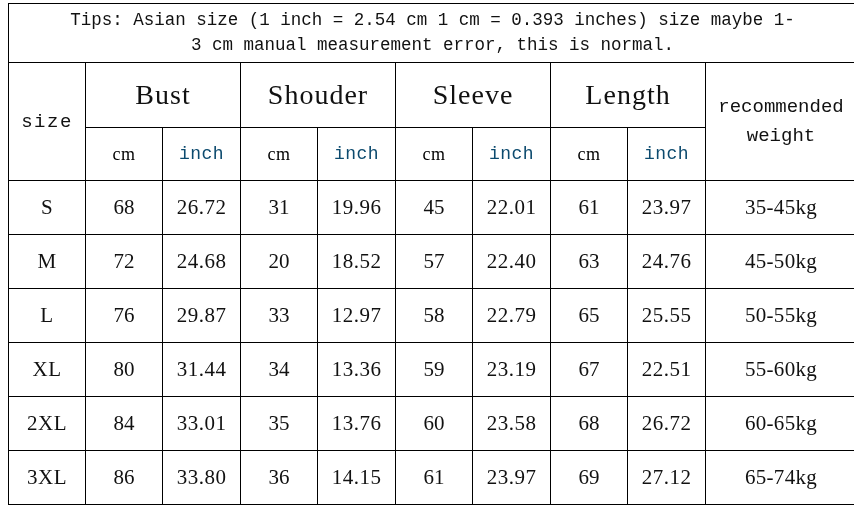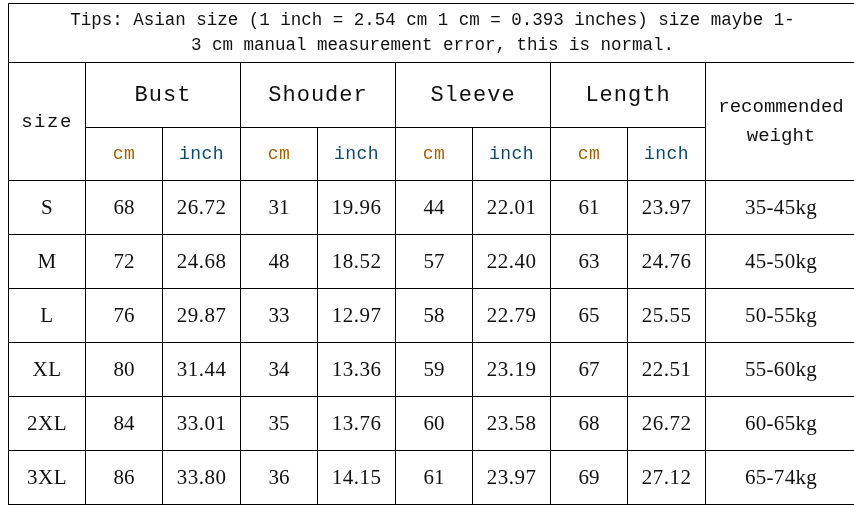"Bust" td.hdr-group { font-family: Liberation Mono, monospace -> Liberation Serif, serif; font-size: 22px -> 28px }
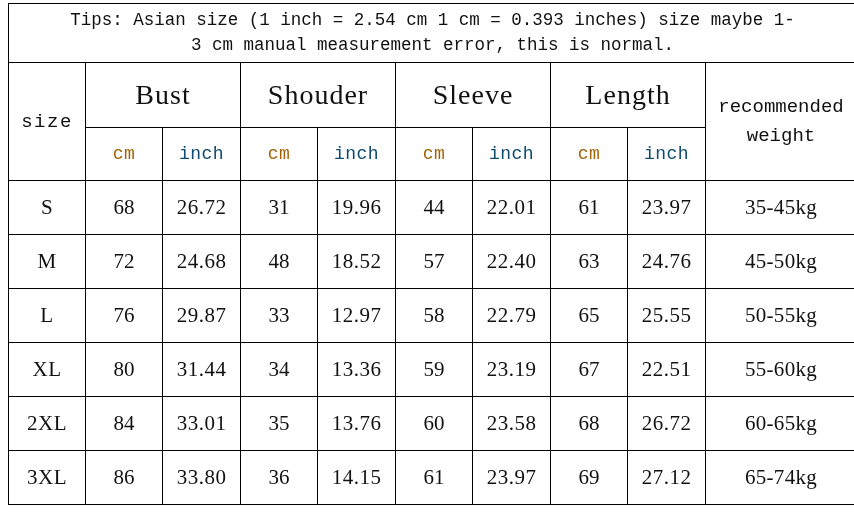"cm" td.hdr-unit.unit-cm { color: #a16207 -> #000000; font-family: none -> Liberation Serif, serif }
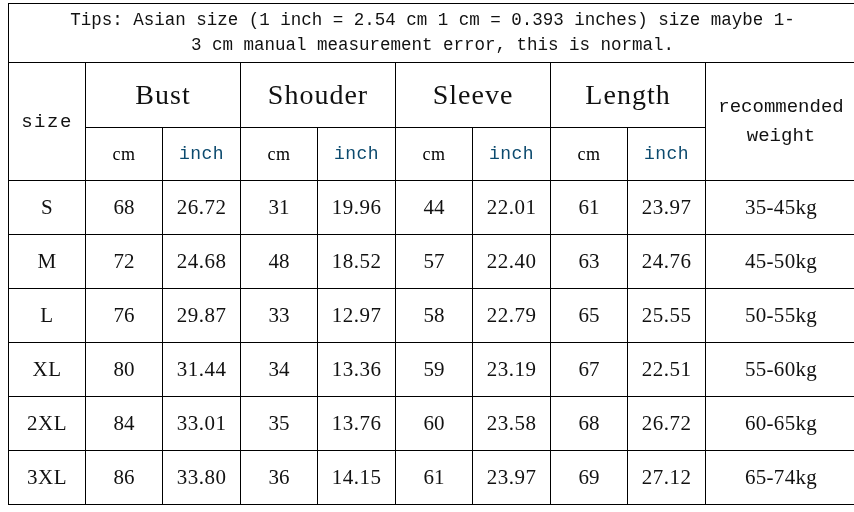"44" td.cell-cm { text: 44 -> 45 }
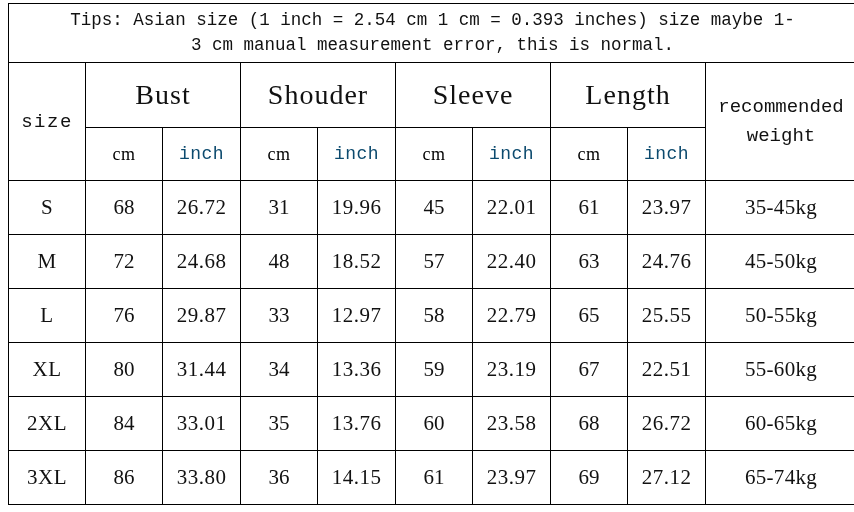"48" td.cell-cm { text: 48 -> 20 }
